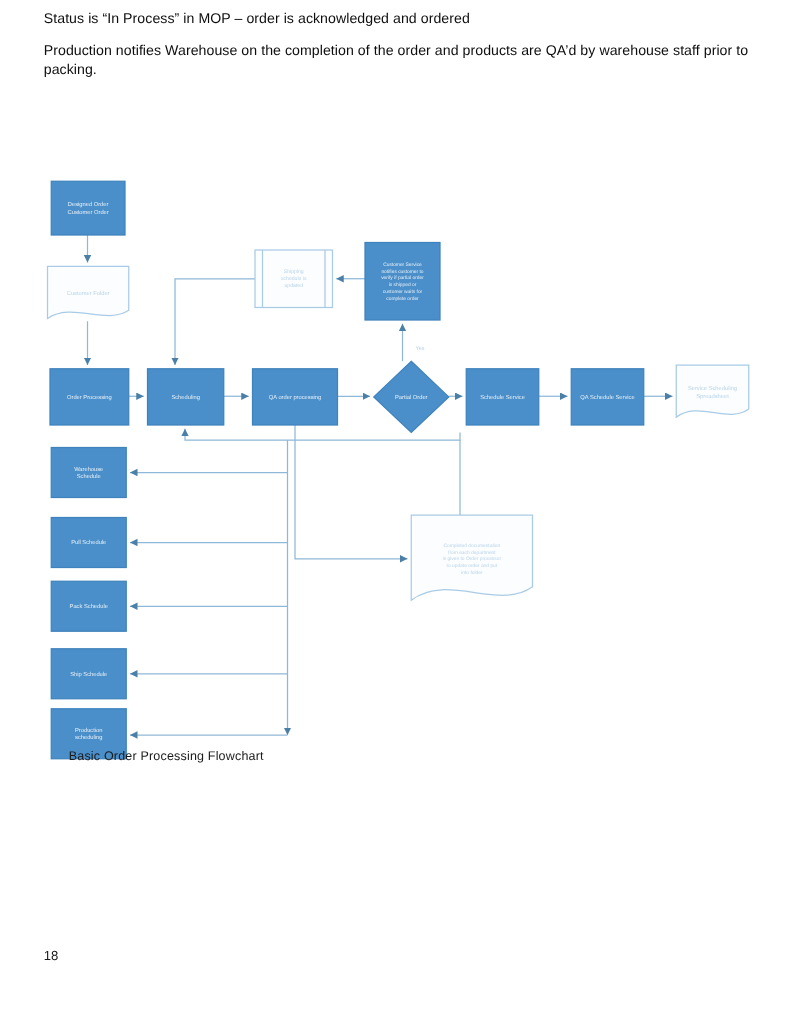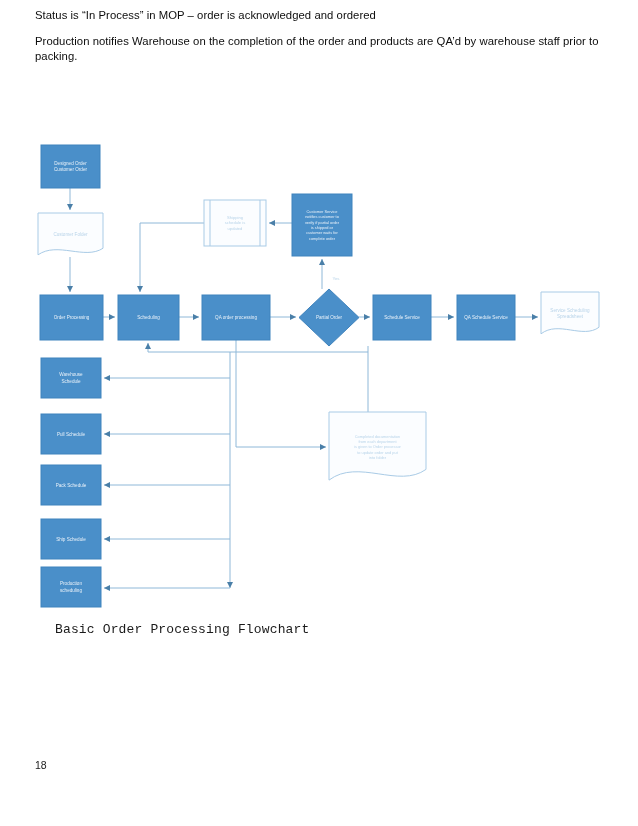"Basic Order Processing Flowchart" .caption { font-family: Liberation Mono, monospace -> Liberation Sans, sans-serif; font-size: 13px -> 10px; top: 622px -> 600px }
